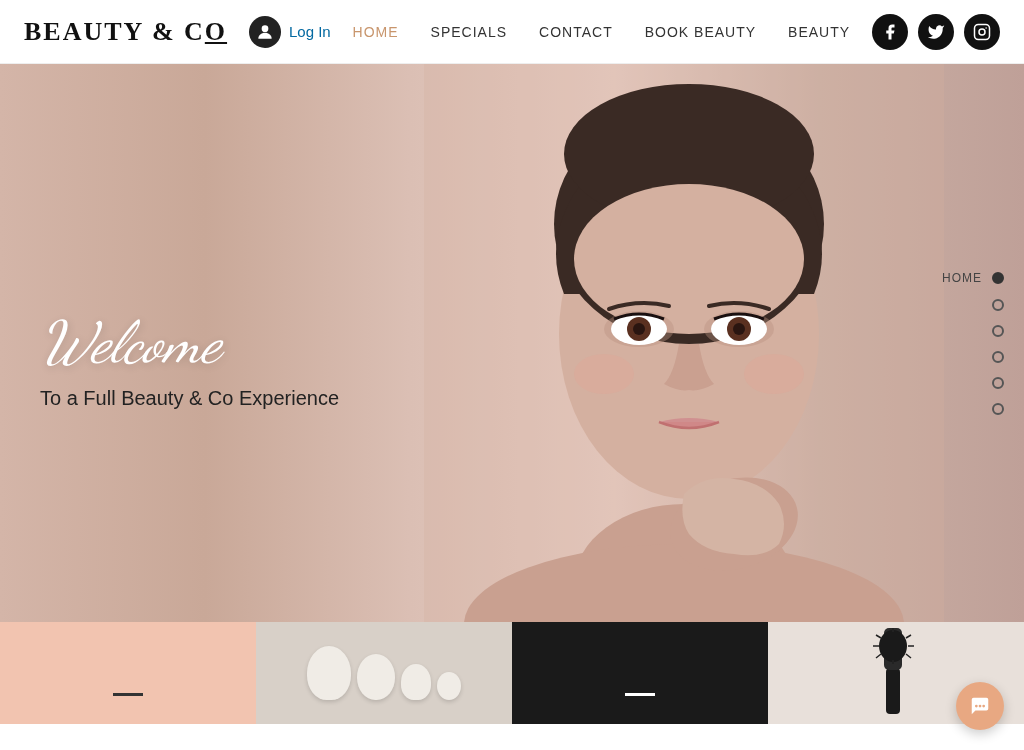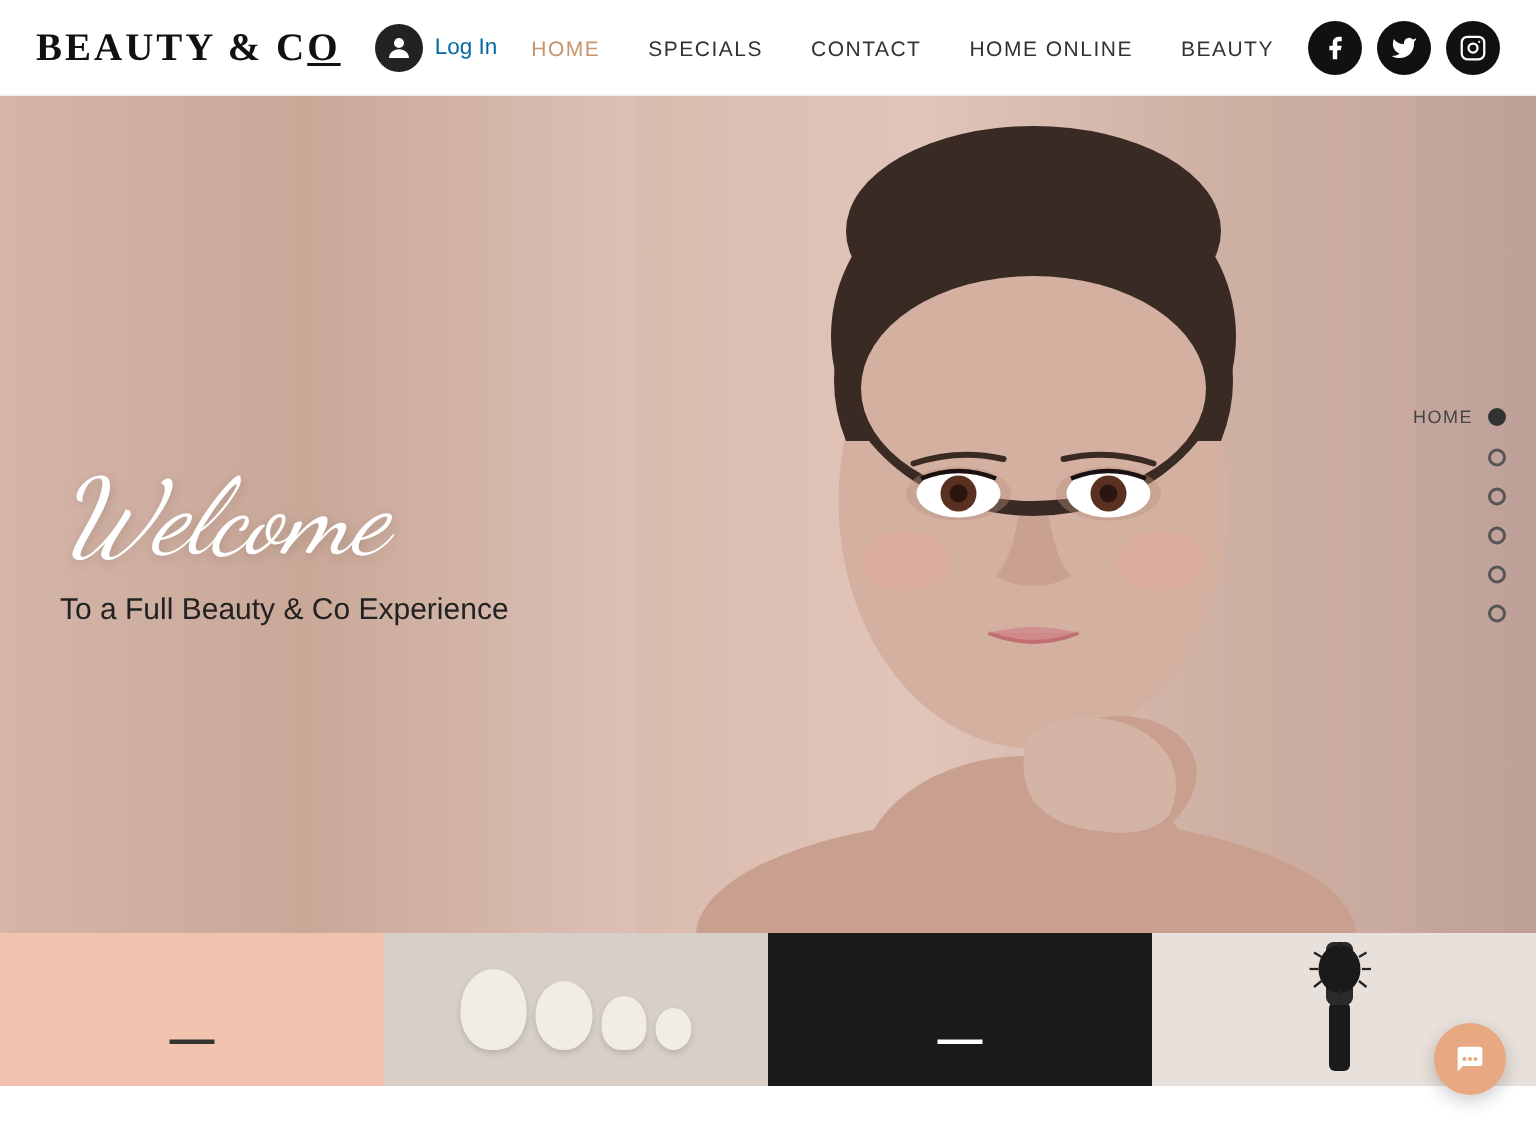"HOME ONLINE" a { text: HOME ONLINE -> BOOK BEAUTY }
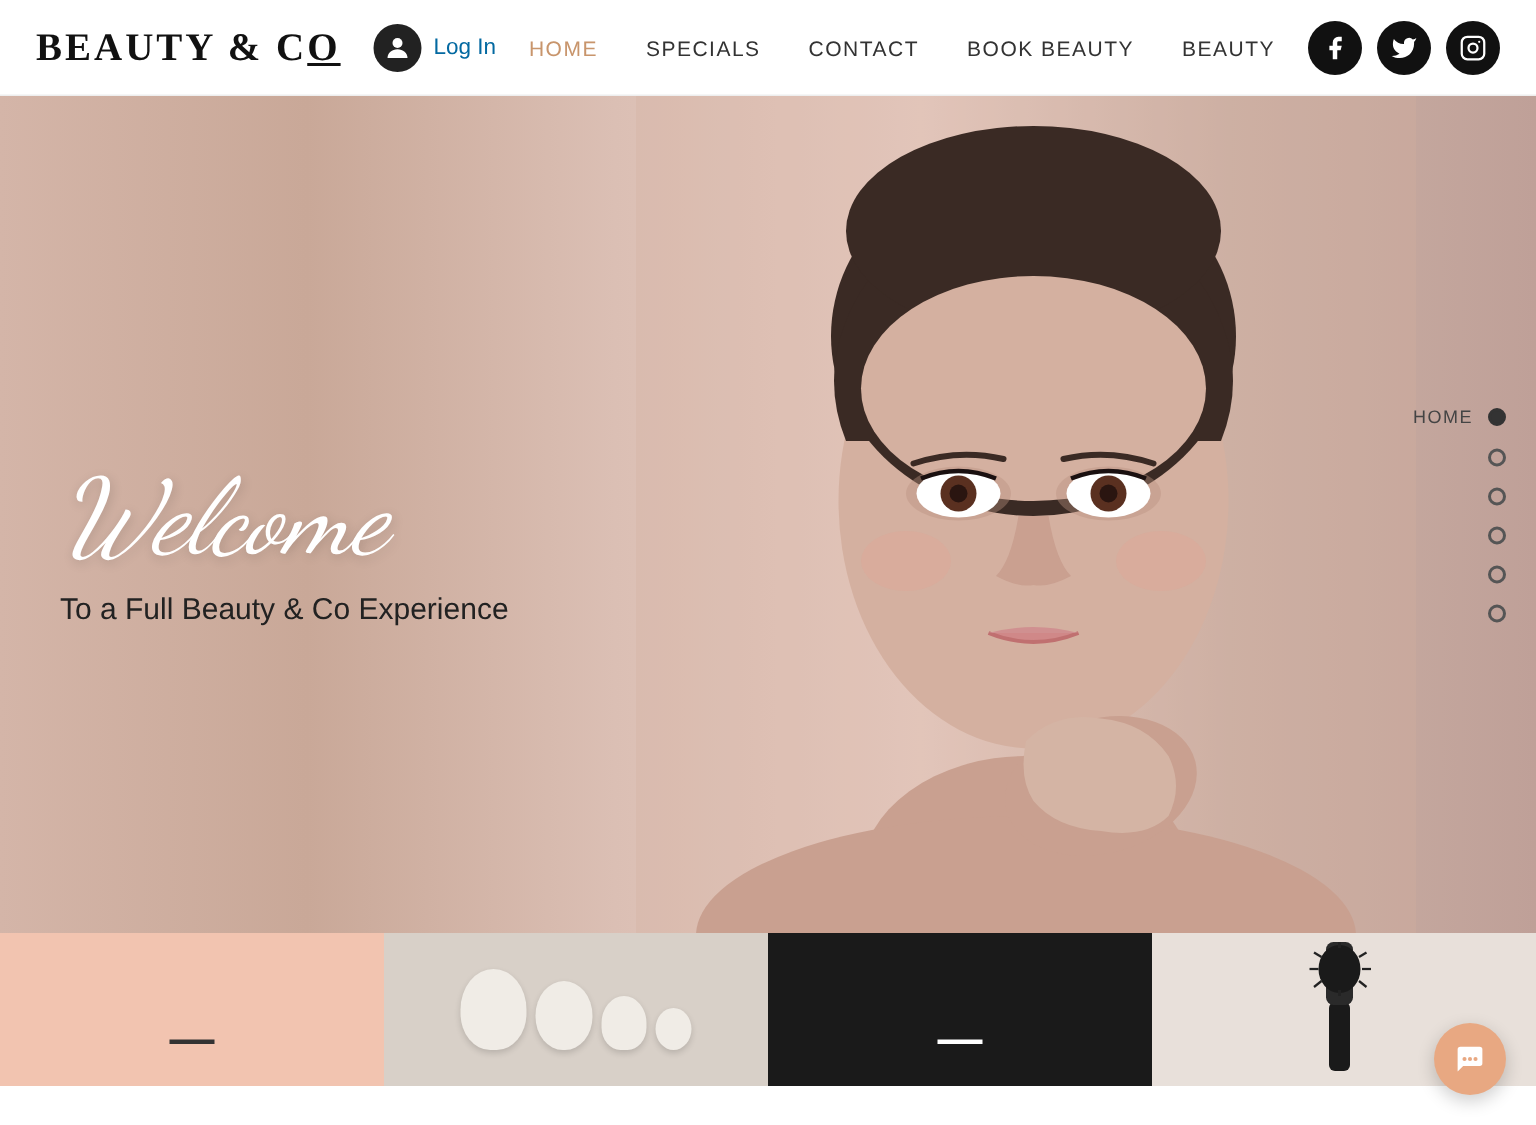"Welcome" .hero-welcome { font-size: 70px -> 58px }
